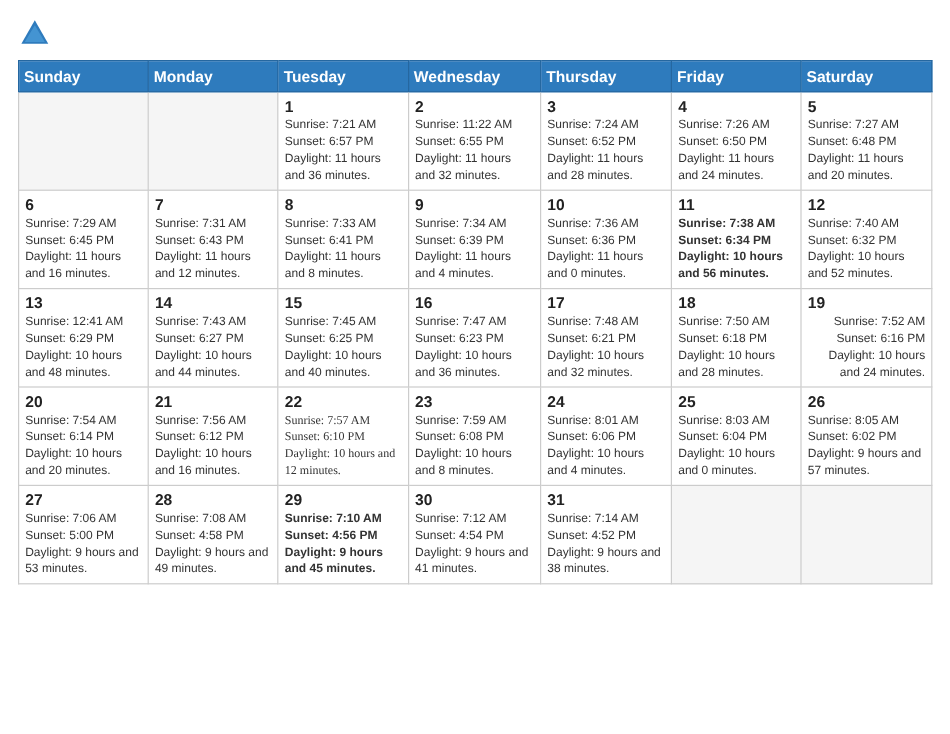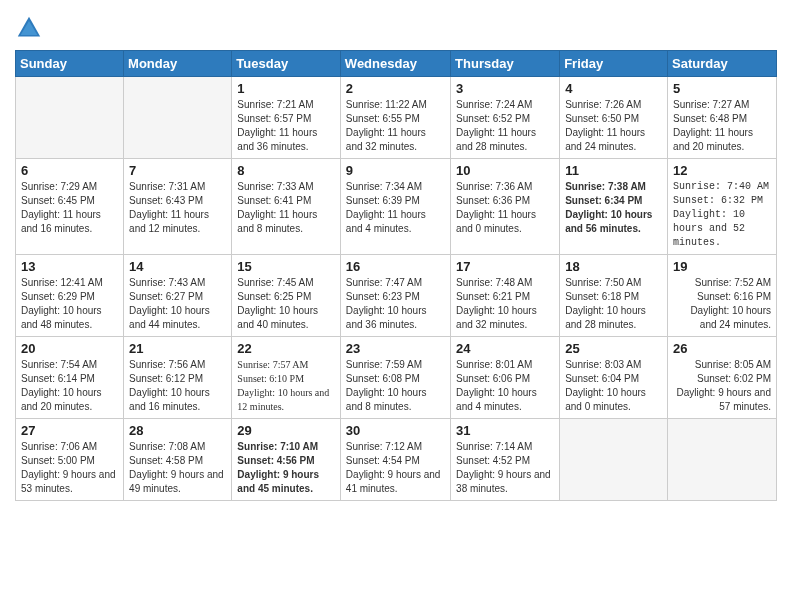"Sunrise: 7:40 AM" div.day-info { font-family: Liberation Mono, monospace -> none }
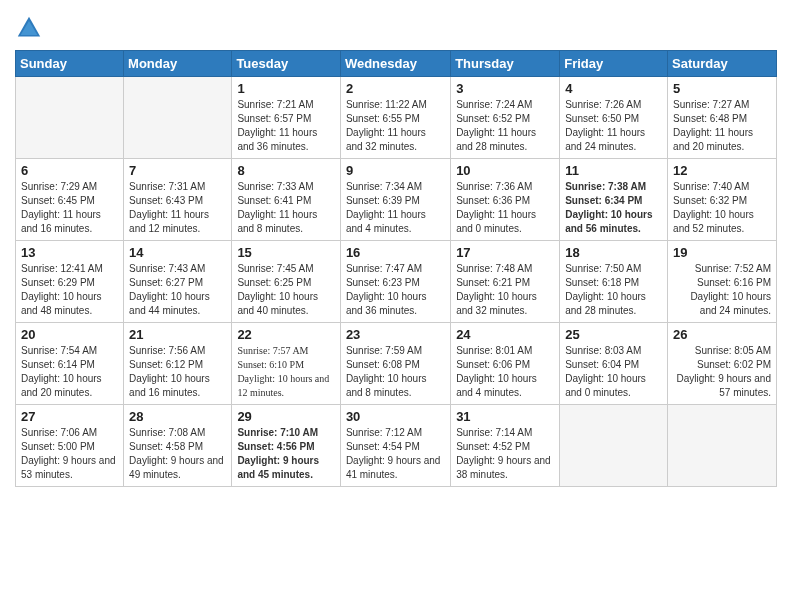"Sunrise: 8:05 AM" div.day-info { text-align: right -> none }
